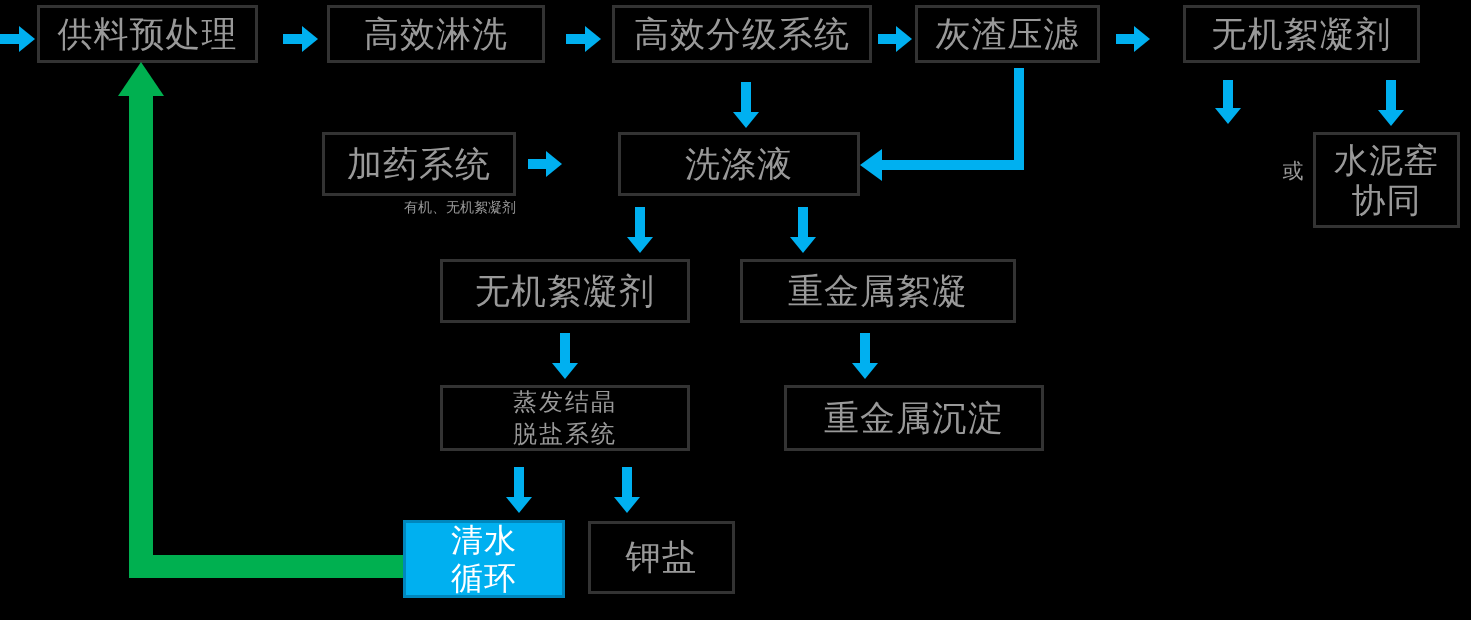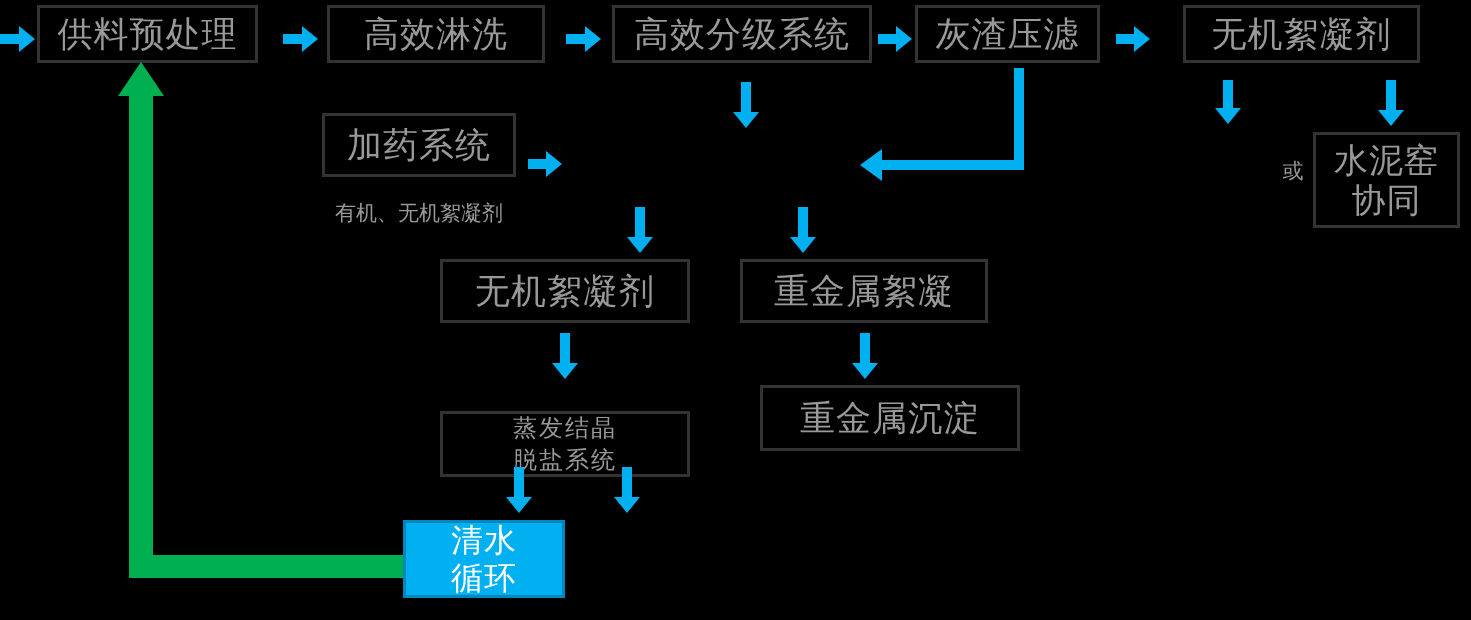"加药系统" div.node { top: 113px -> 132px }
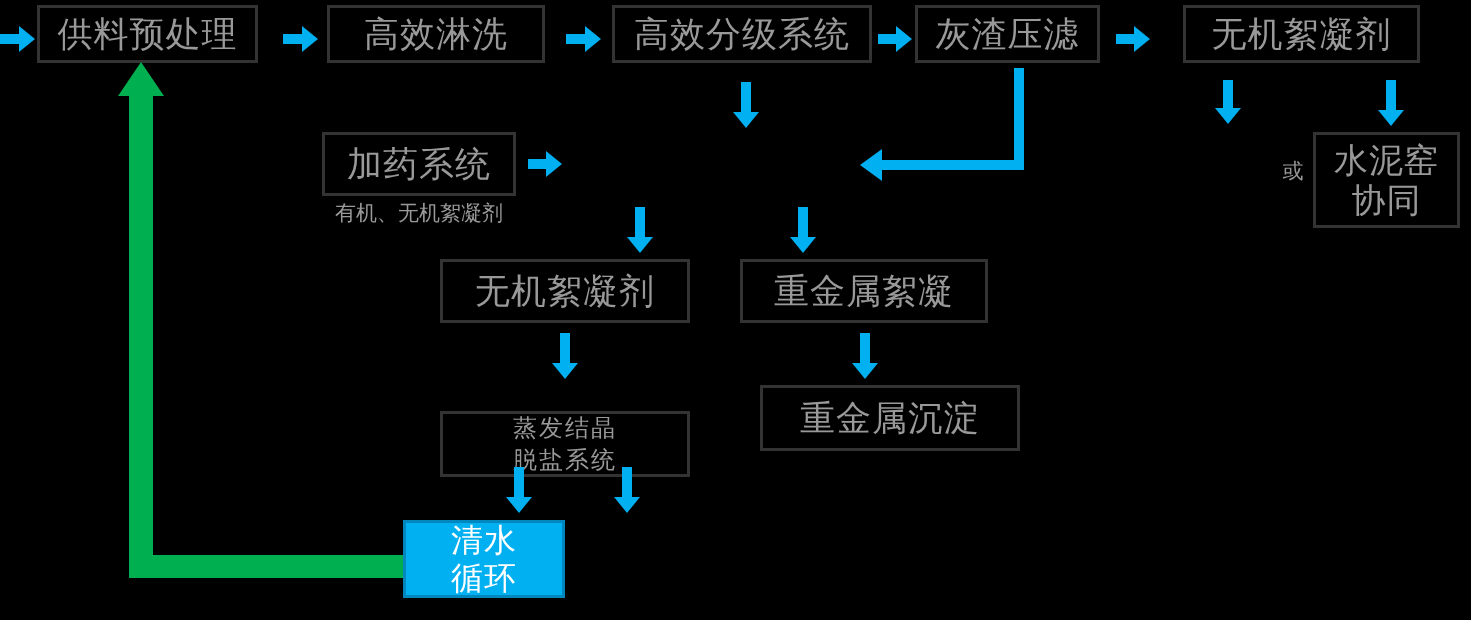"洗涤液" div.node { html: none -> <div> <span>洗涤液</span> </div> }
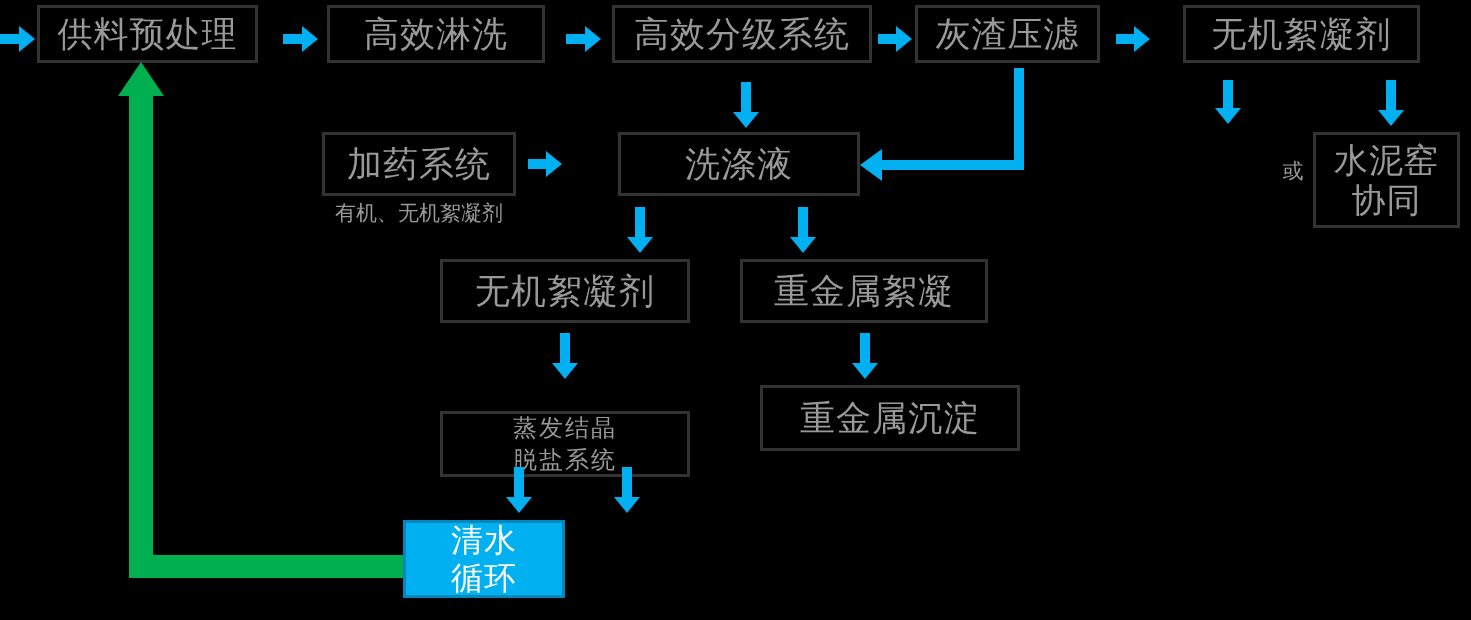"有机、无机絮凝剂" .caption { font-size: 21px -> 14px; text-align: center -> right }
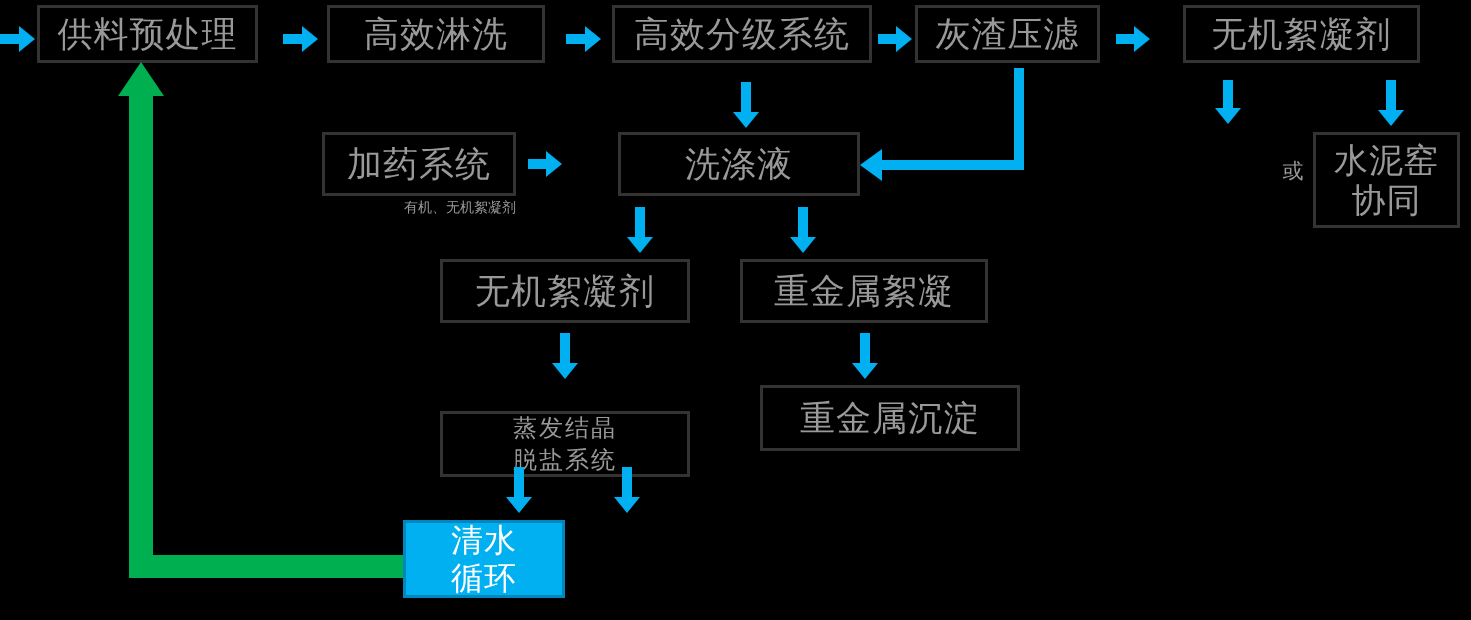"重金属絮凝" div.node { width: 248px -> 276px }
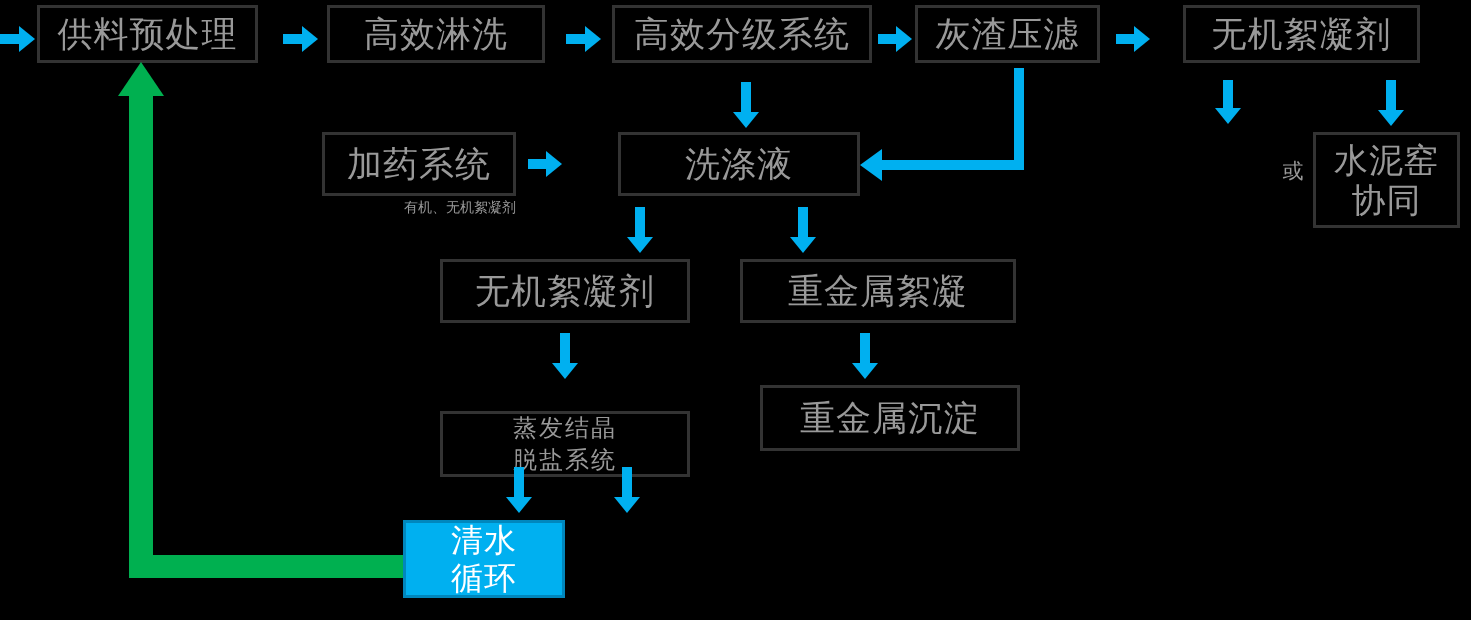"蒸发结晶" .node.evap { margin-top: 26px -> none }
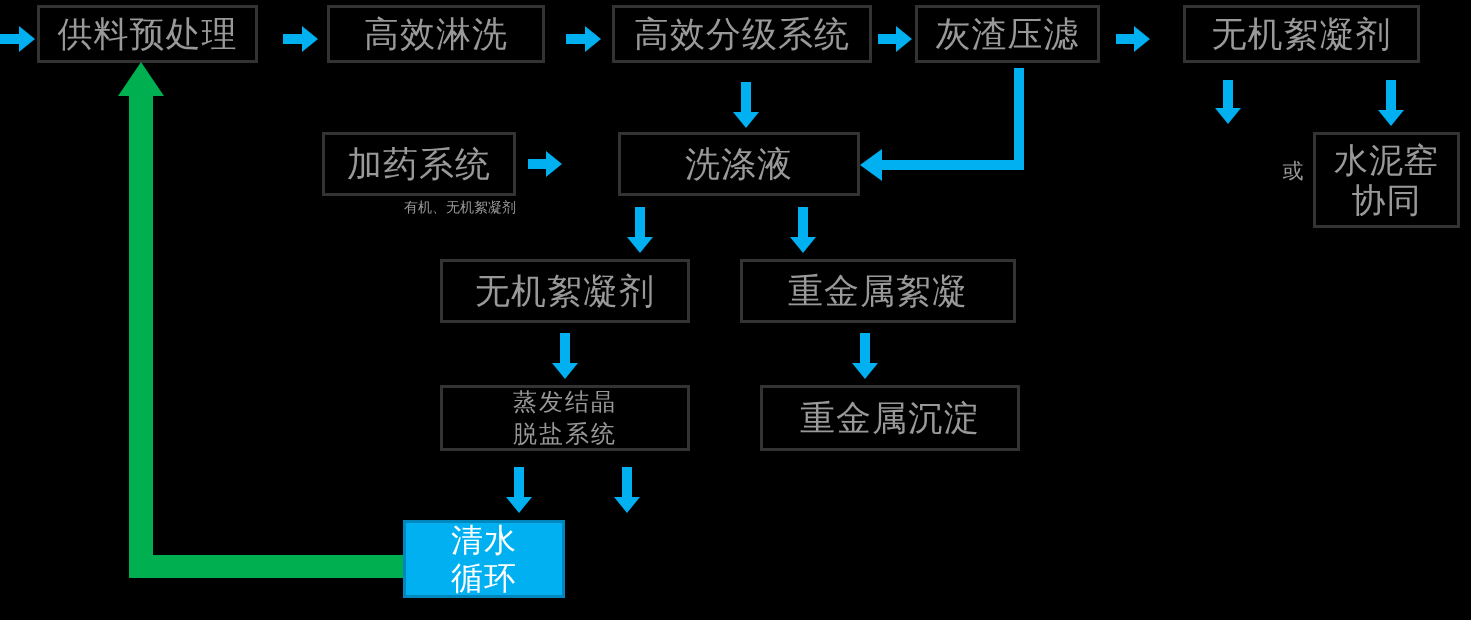"重金属沉淀" div.node { left: 760px -> 784px }
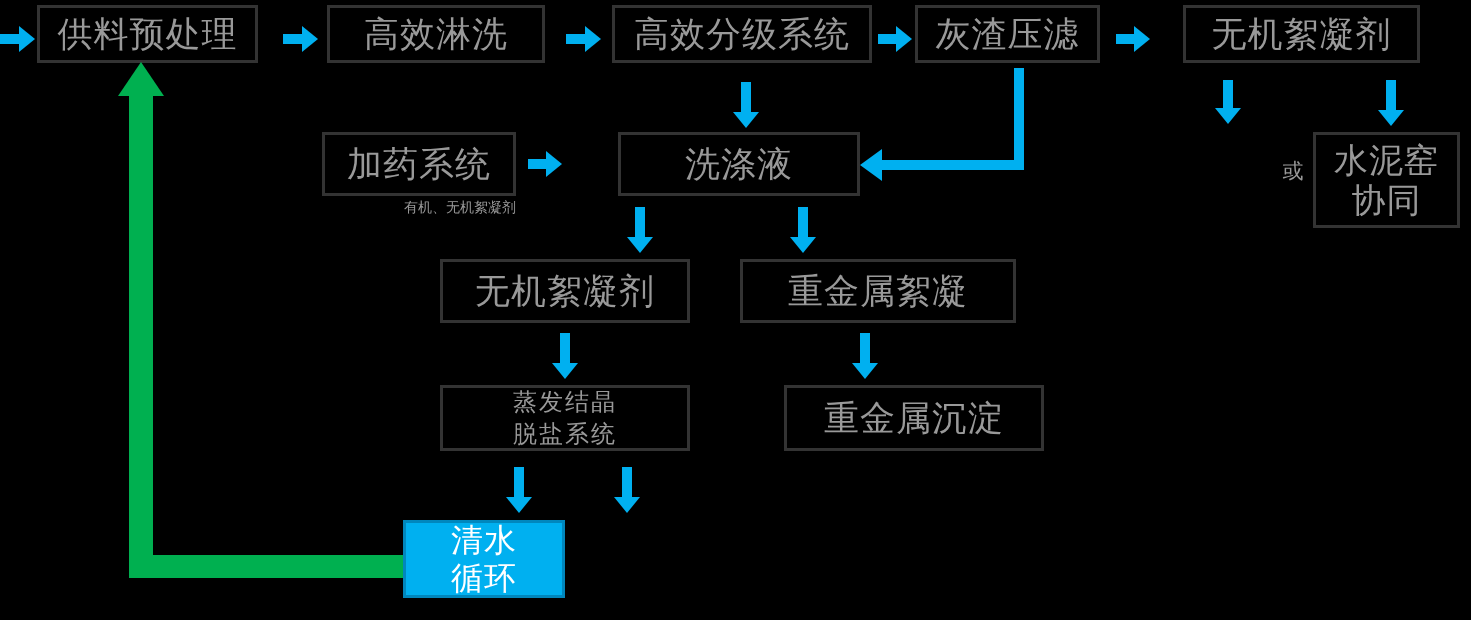"钾盐" div.node { html: none -> <div> <span>钾盐</span> </div> }
